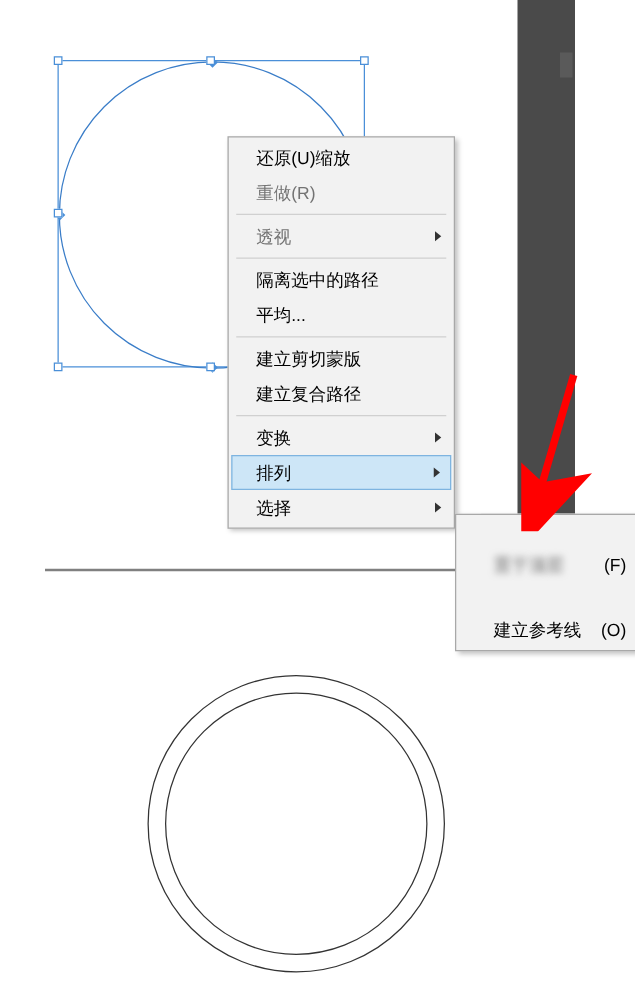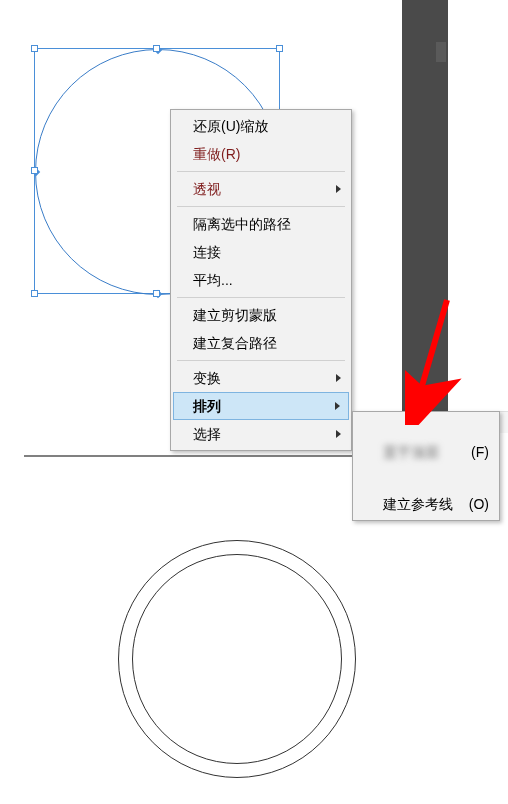"还原(U)缩放" .canvas-top { left: 0 -> 12px }
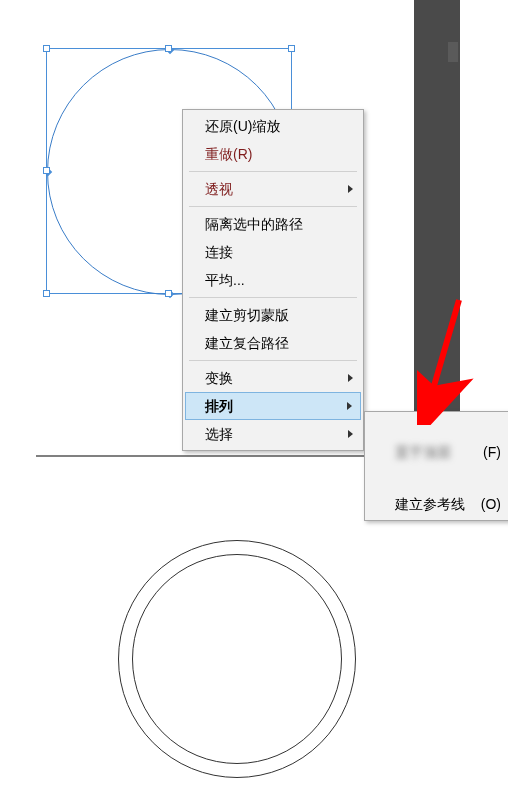"重做(R)" .menu-item.disabled { color: #7f1d1d -> #737373 }
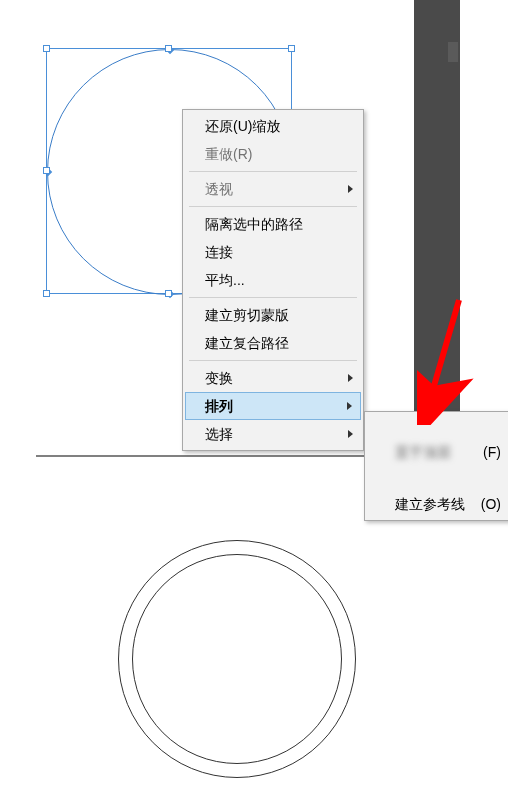"连接" div.menu-item { html: <div>连接</div> -> none }
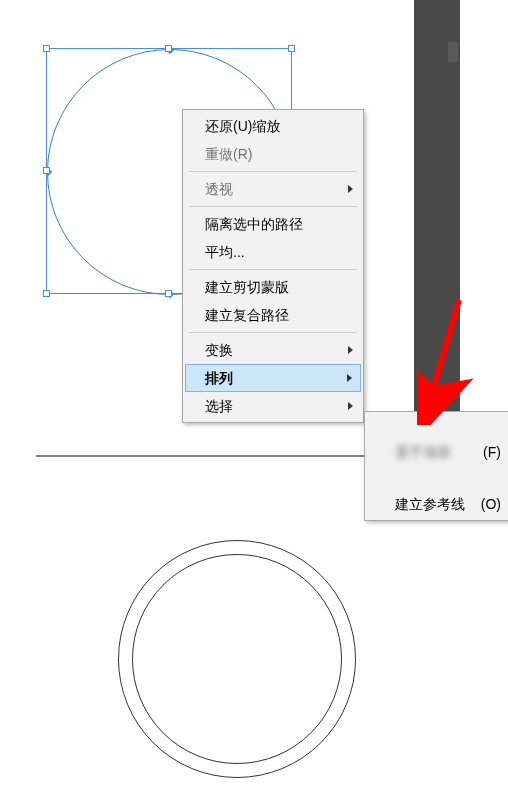"排列" .menu-item.highlight { font-weight: bold -> none }
